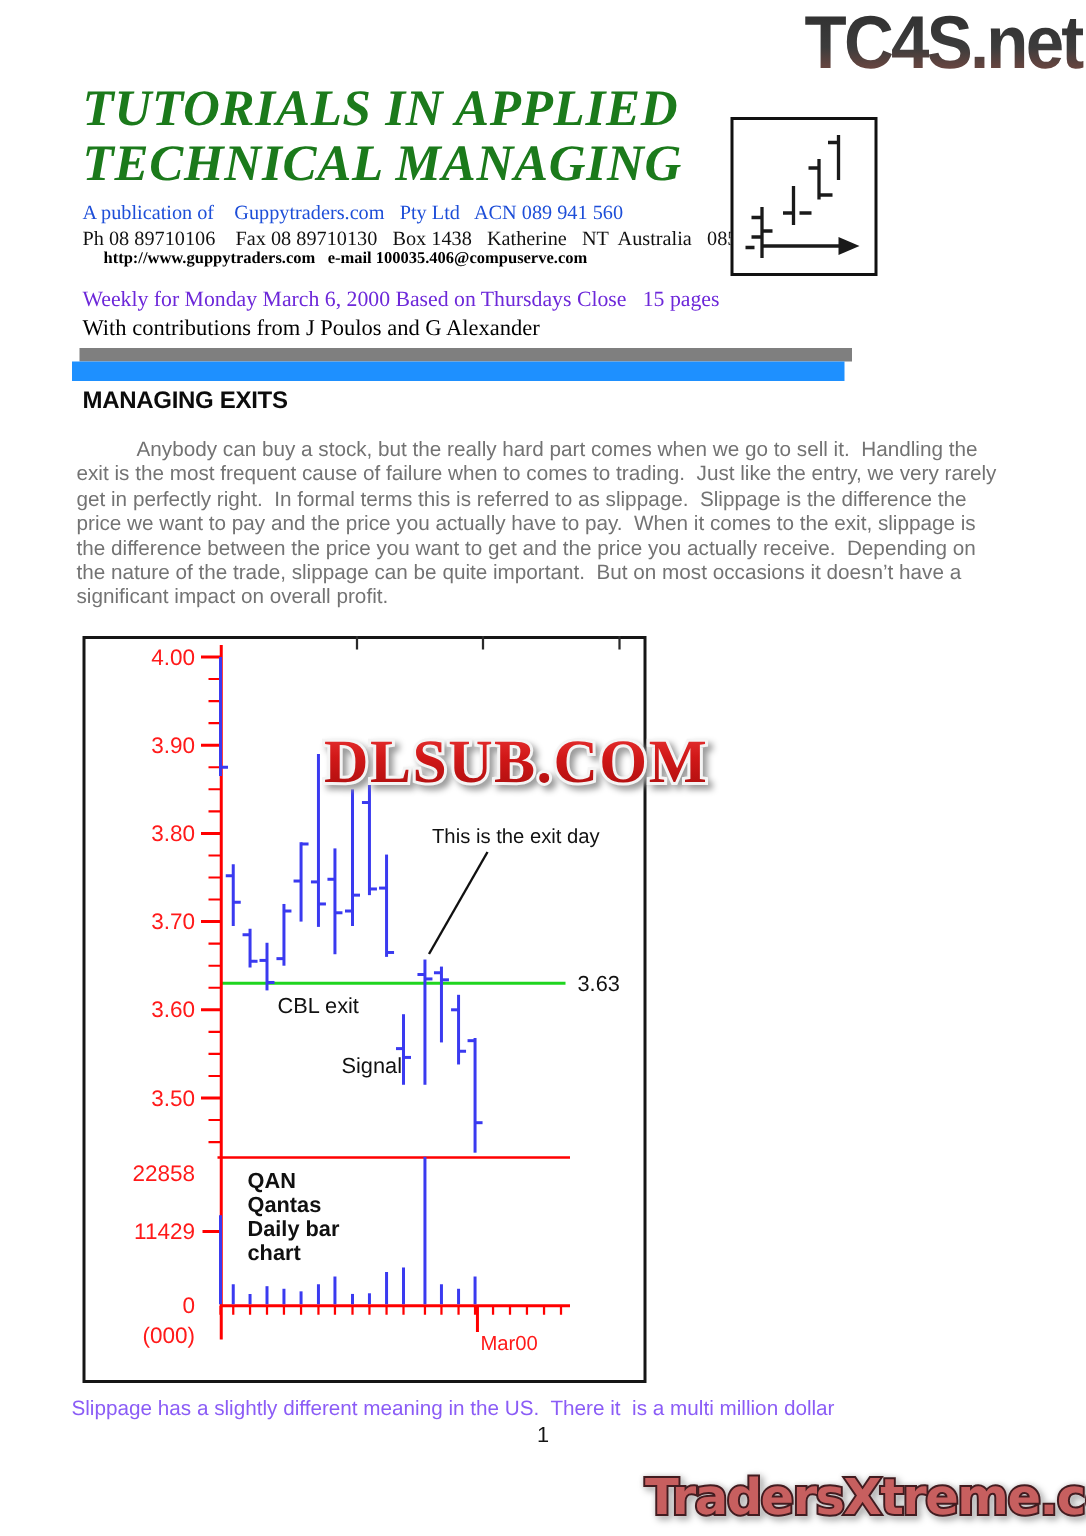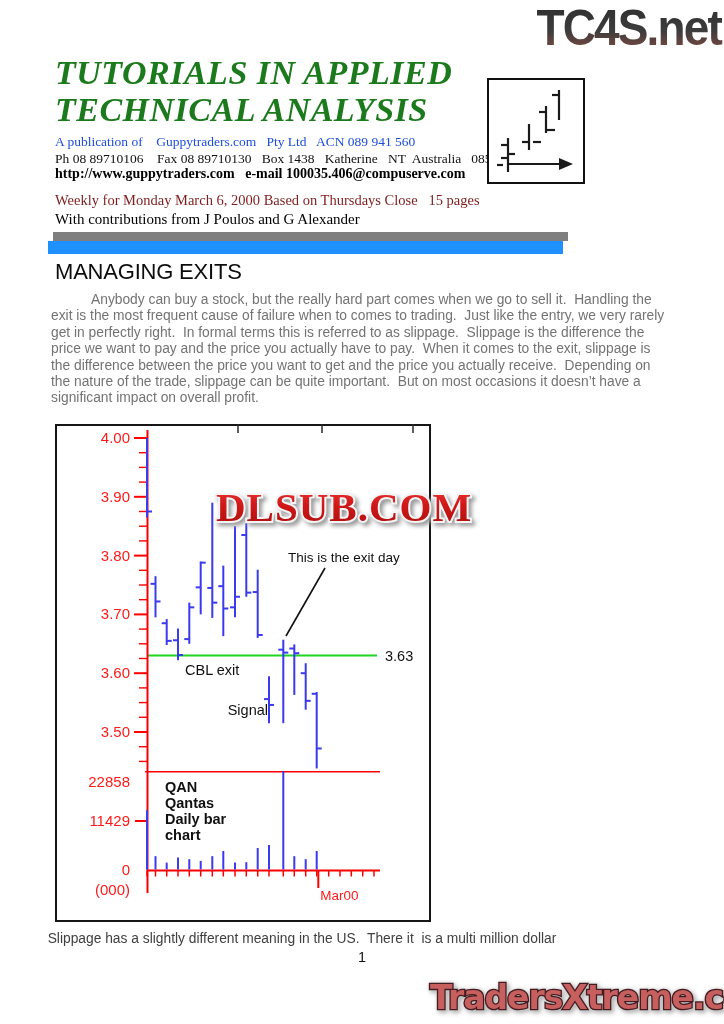"TECHNICAL ANALYSIS" div { text: ANALYSIS -> MANAGING }
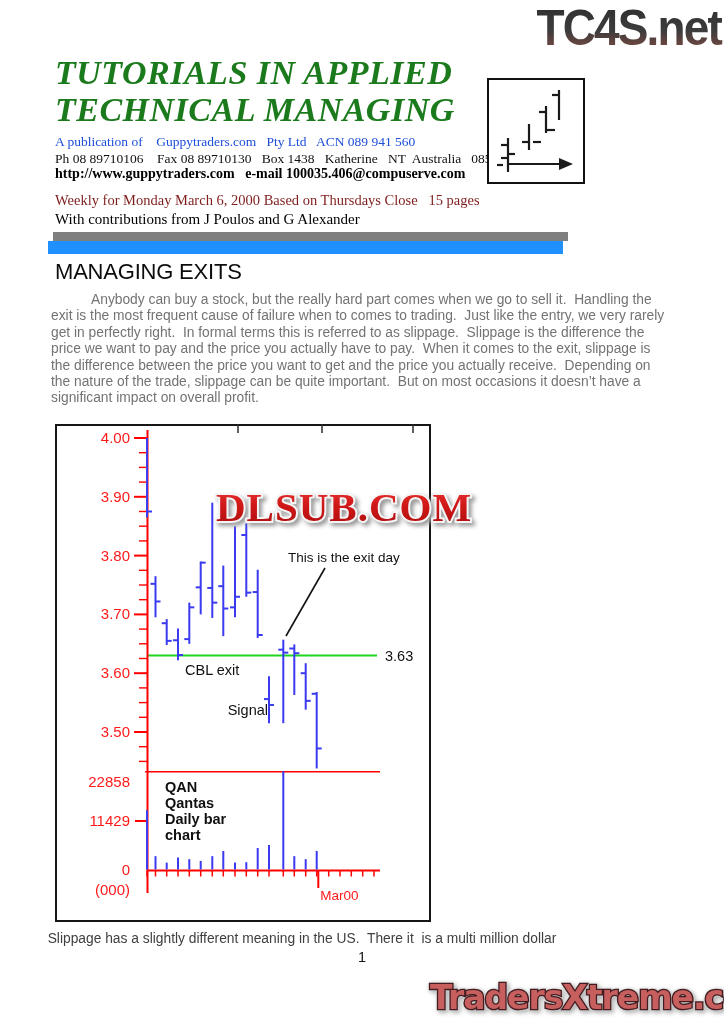"http://www.guppytraders.com e-mail" #webLine { font-size: 14px -> 11px; left: 55px -> 69px }
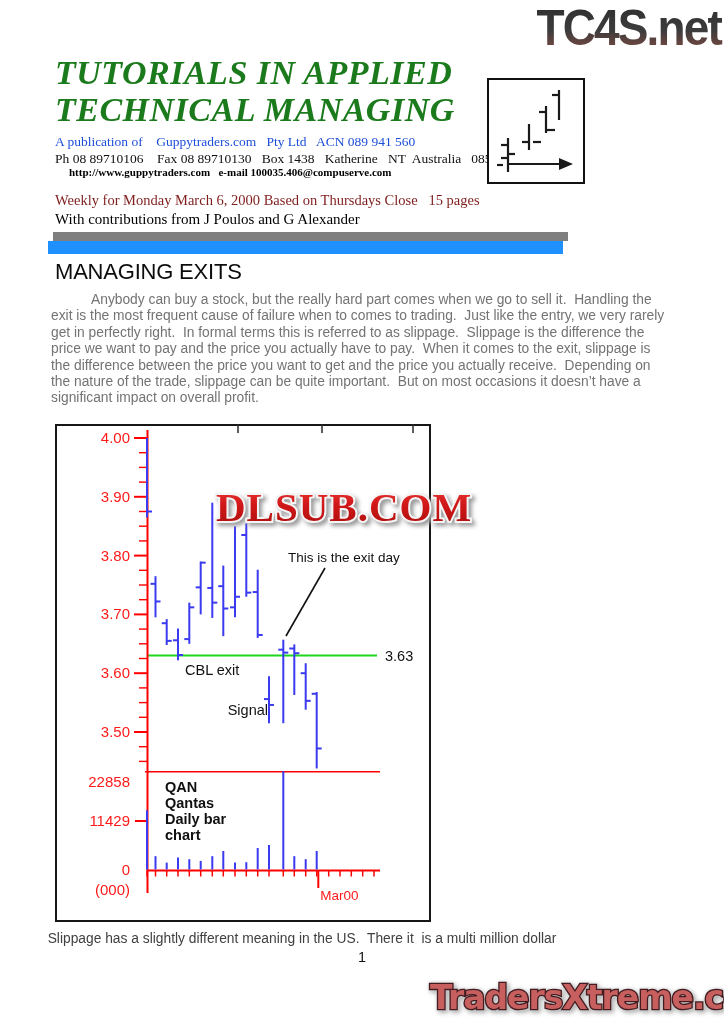"Weekly for Monday March 6," #issueLine { color: #7f1d1d -> #6d28d9 }
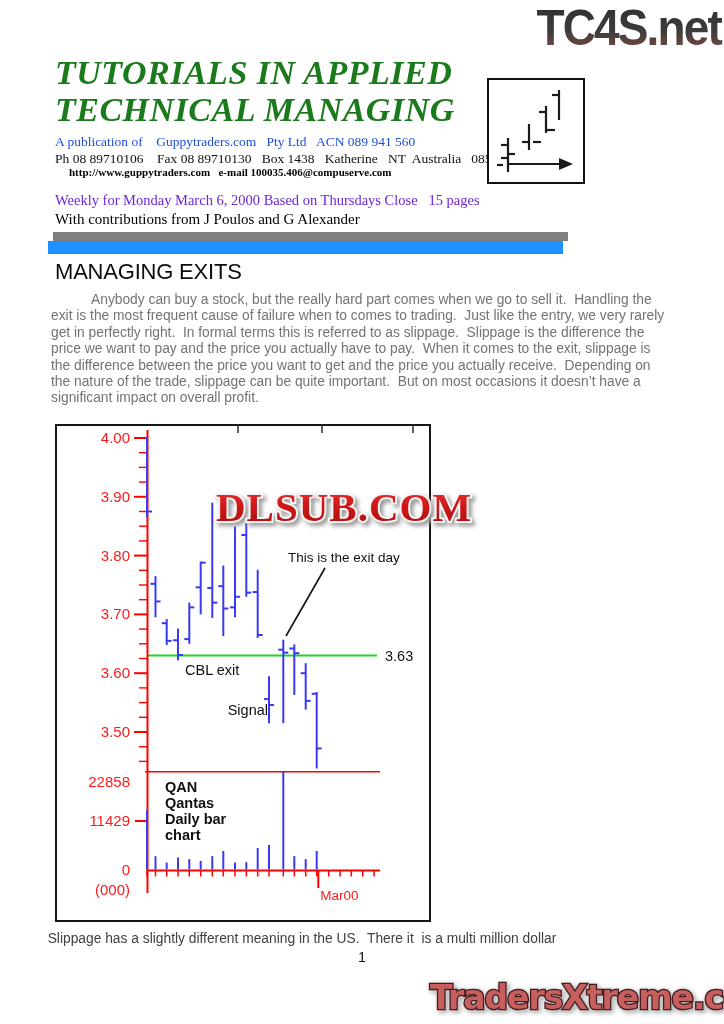"MANAGING EXITS" #heading { font-size: 22px -> 16px; font-weight: normal -> bold }
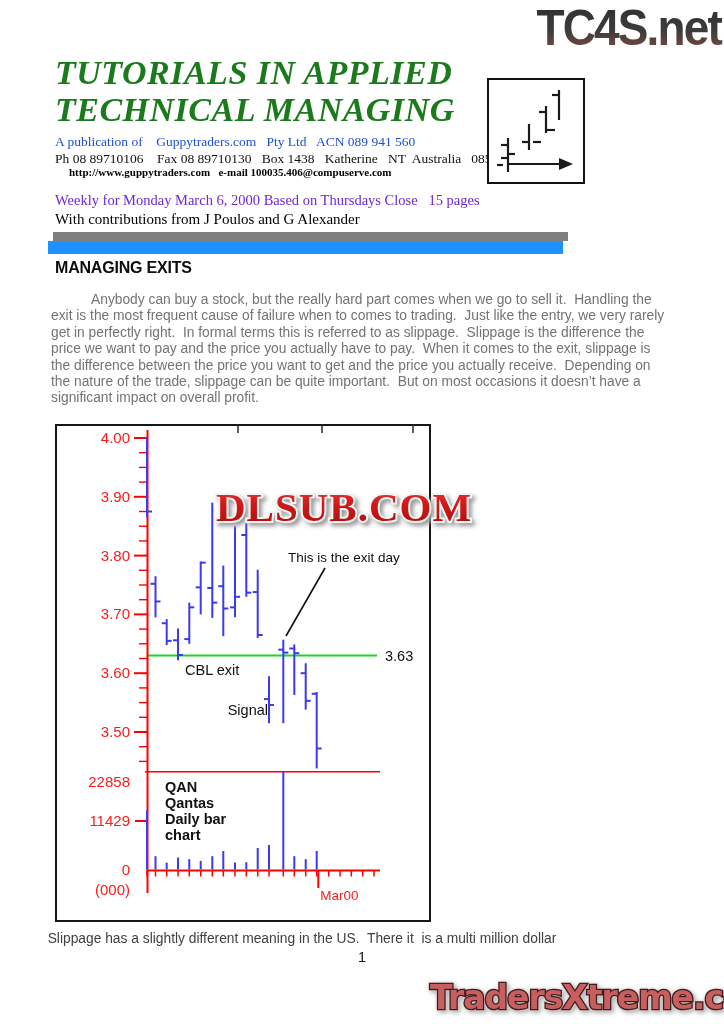"Slippage has a slightly different" #footLine { color: #404040 -> #8b5cf6 }
